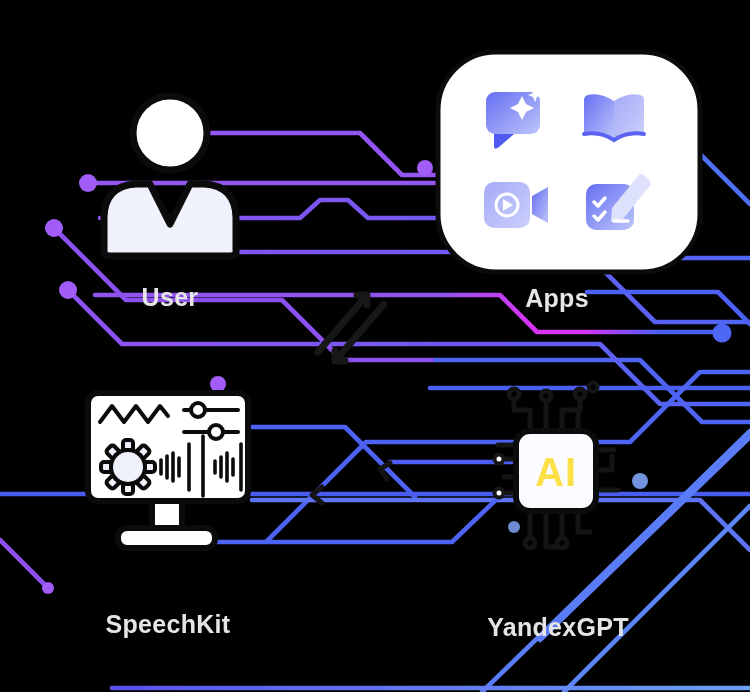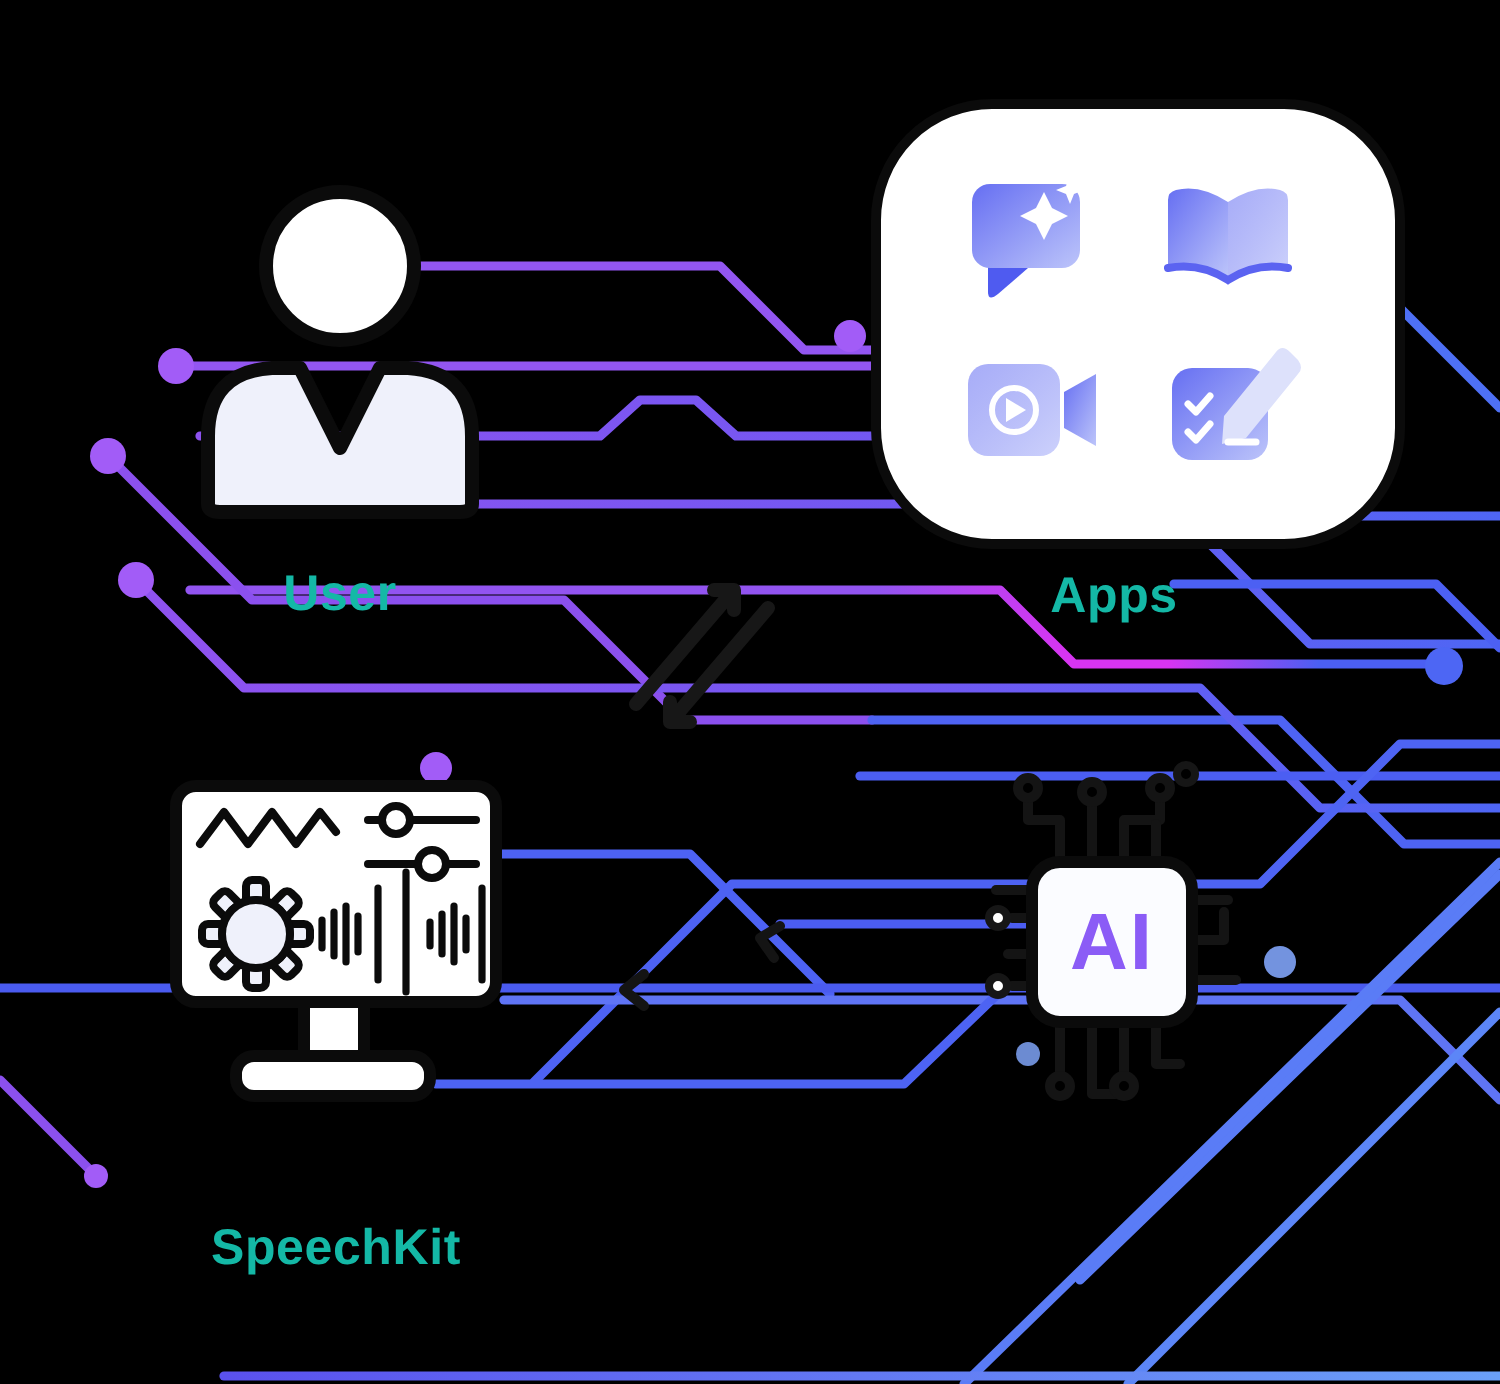"User" .node-label { color: #14b8a6 -> #e5e5e5 }
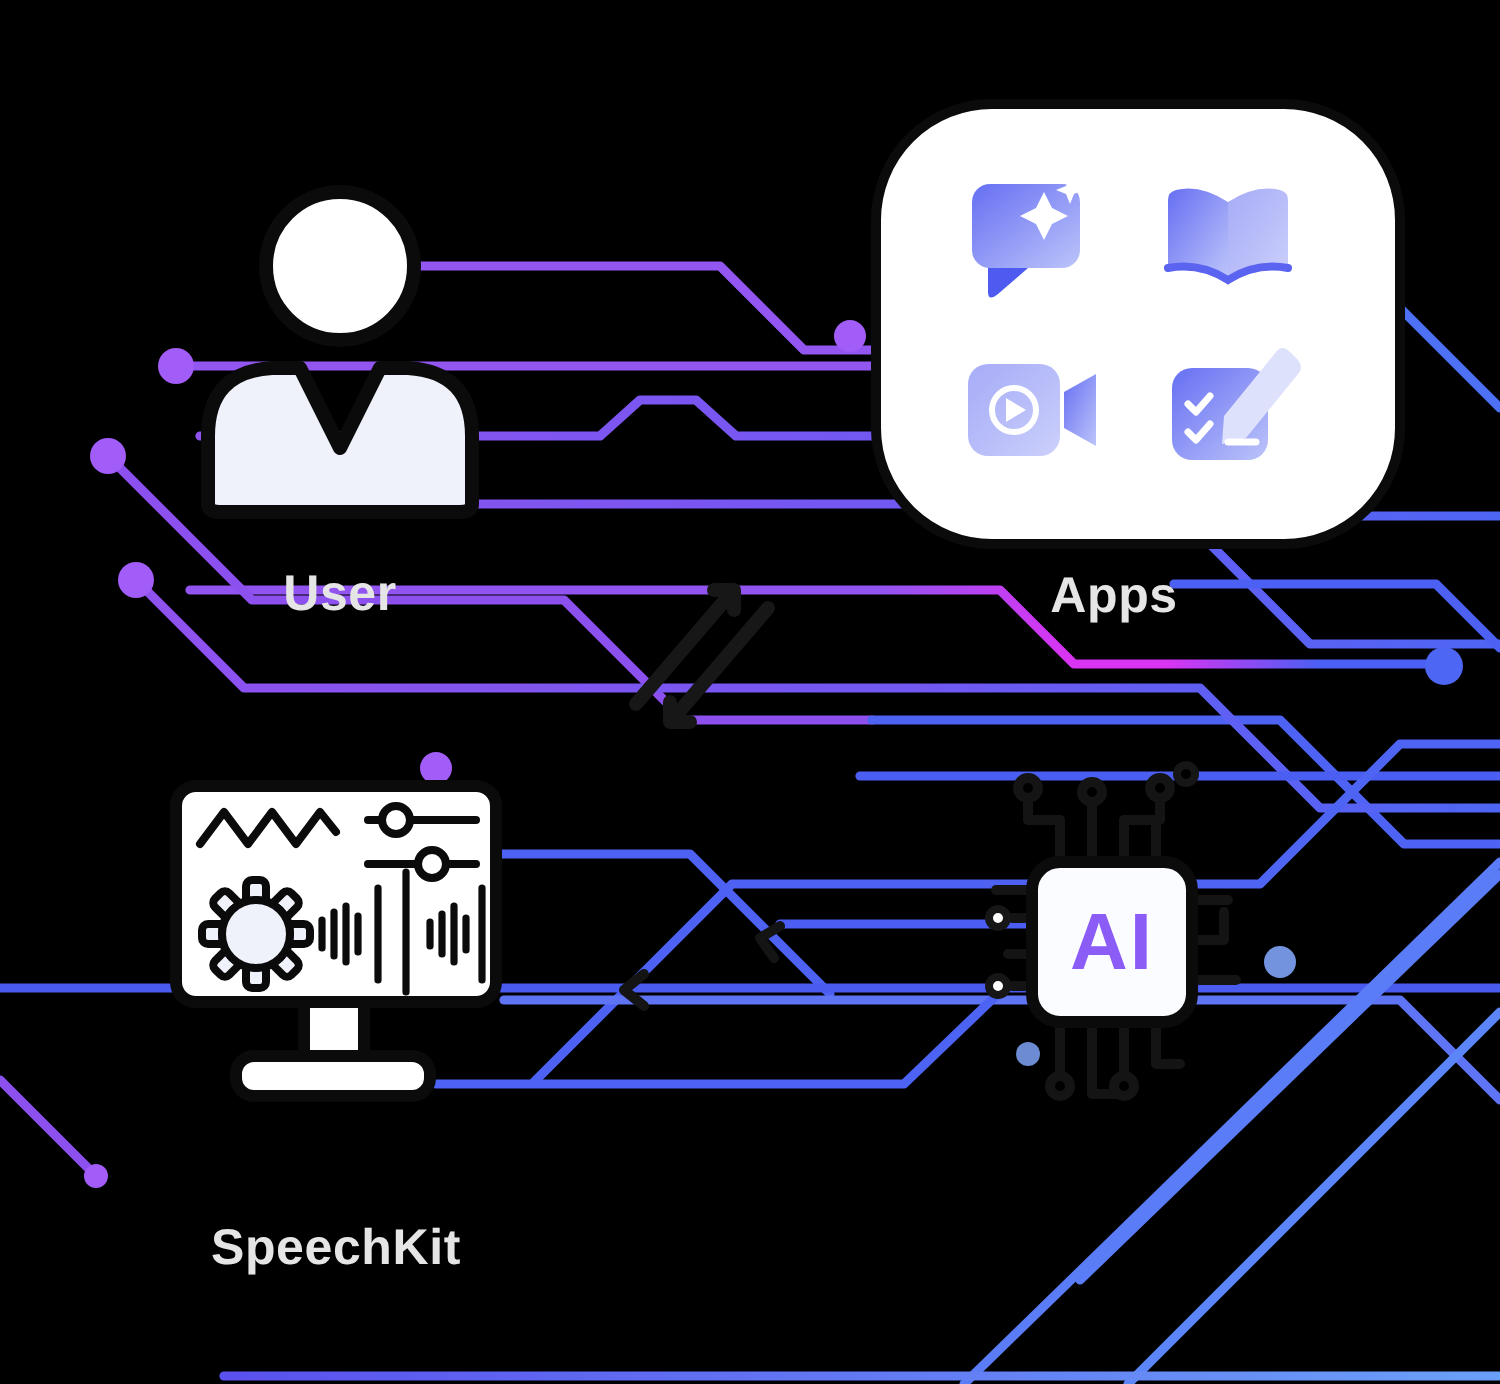"AI" .chip-text { color: #8b5cf6 -> #fde047 }
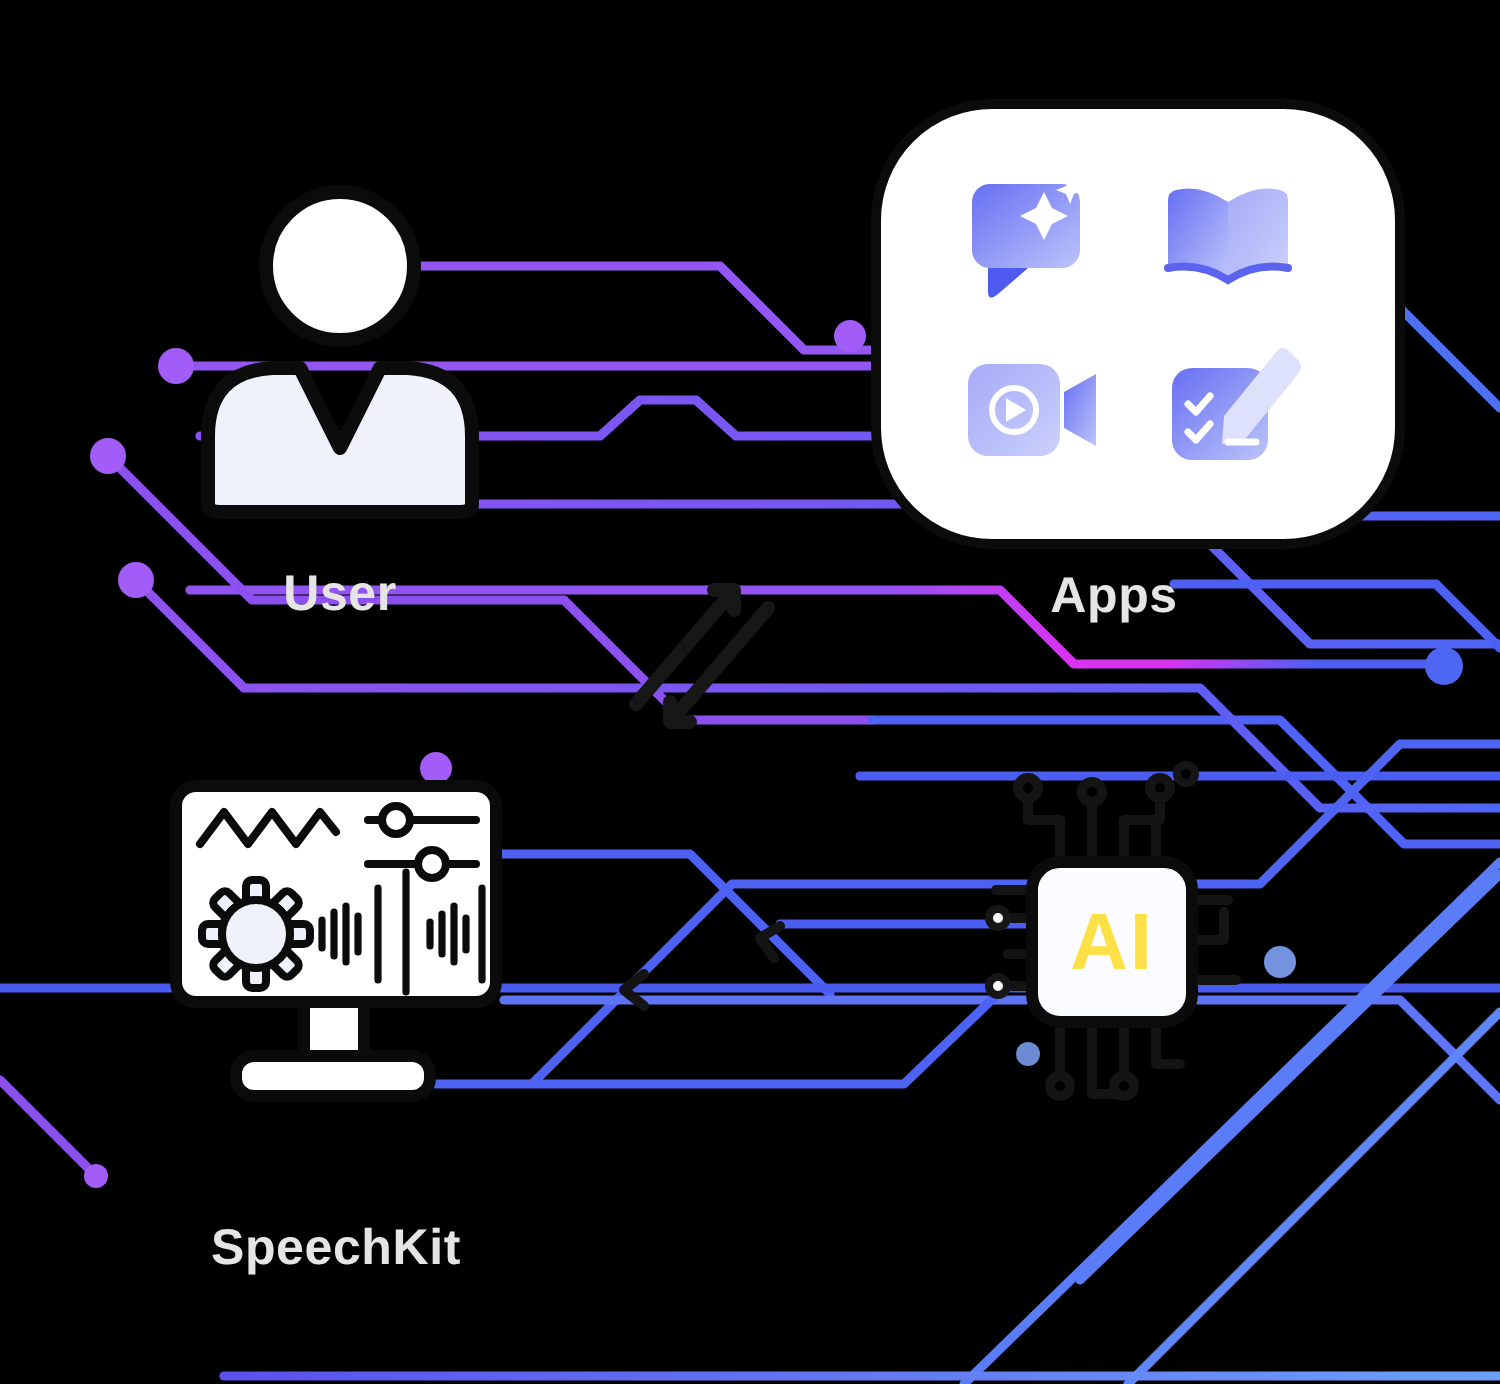"YandexGPT" div.node-label { html: none -> <div>YandexGPT</div> }
